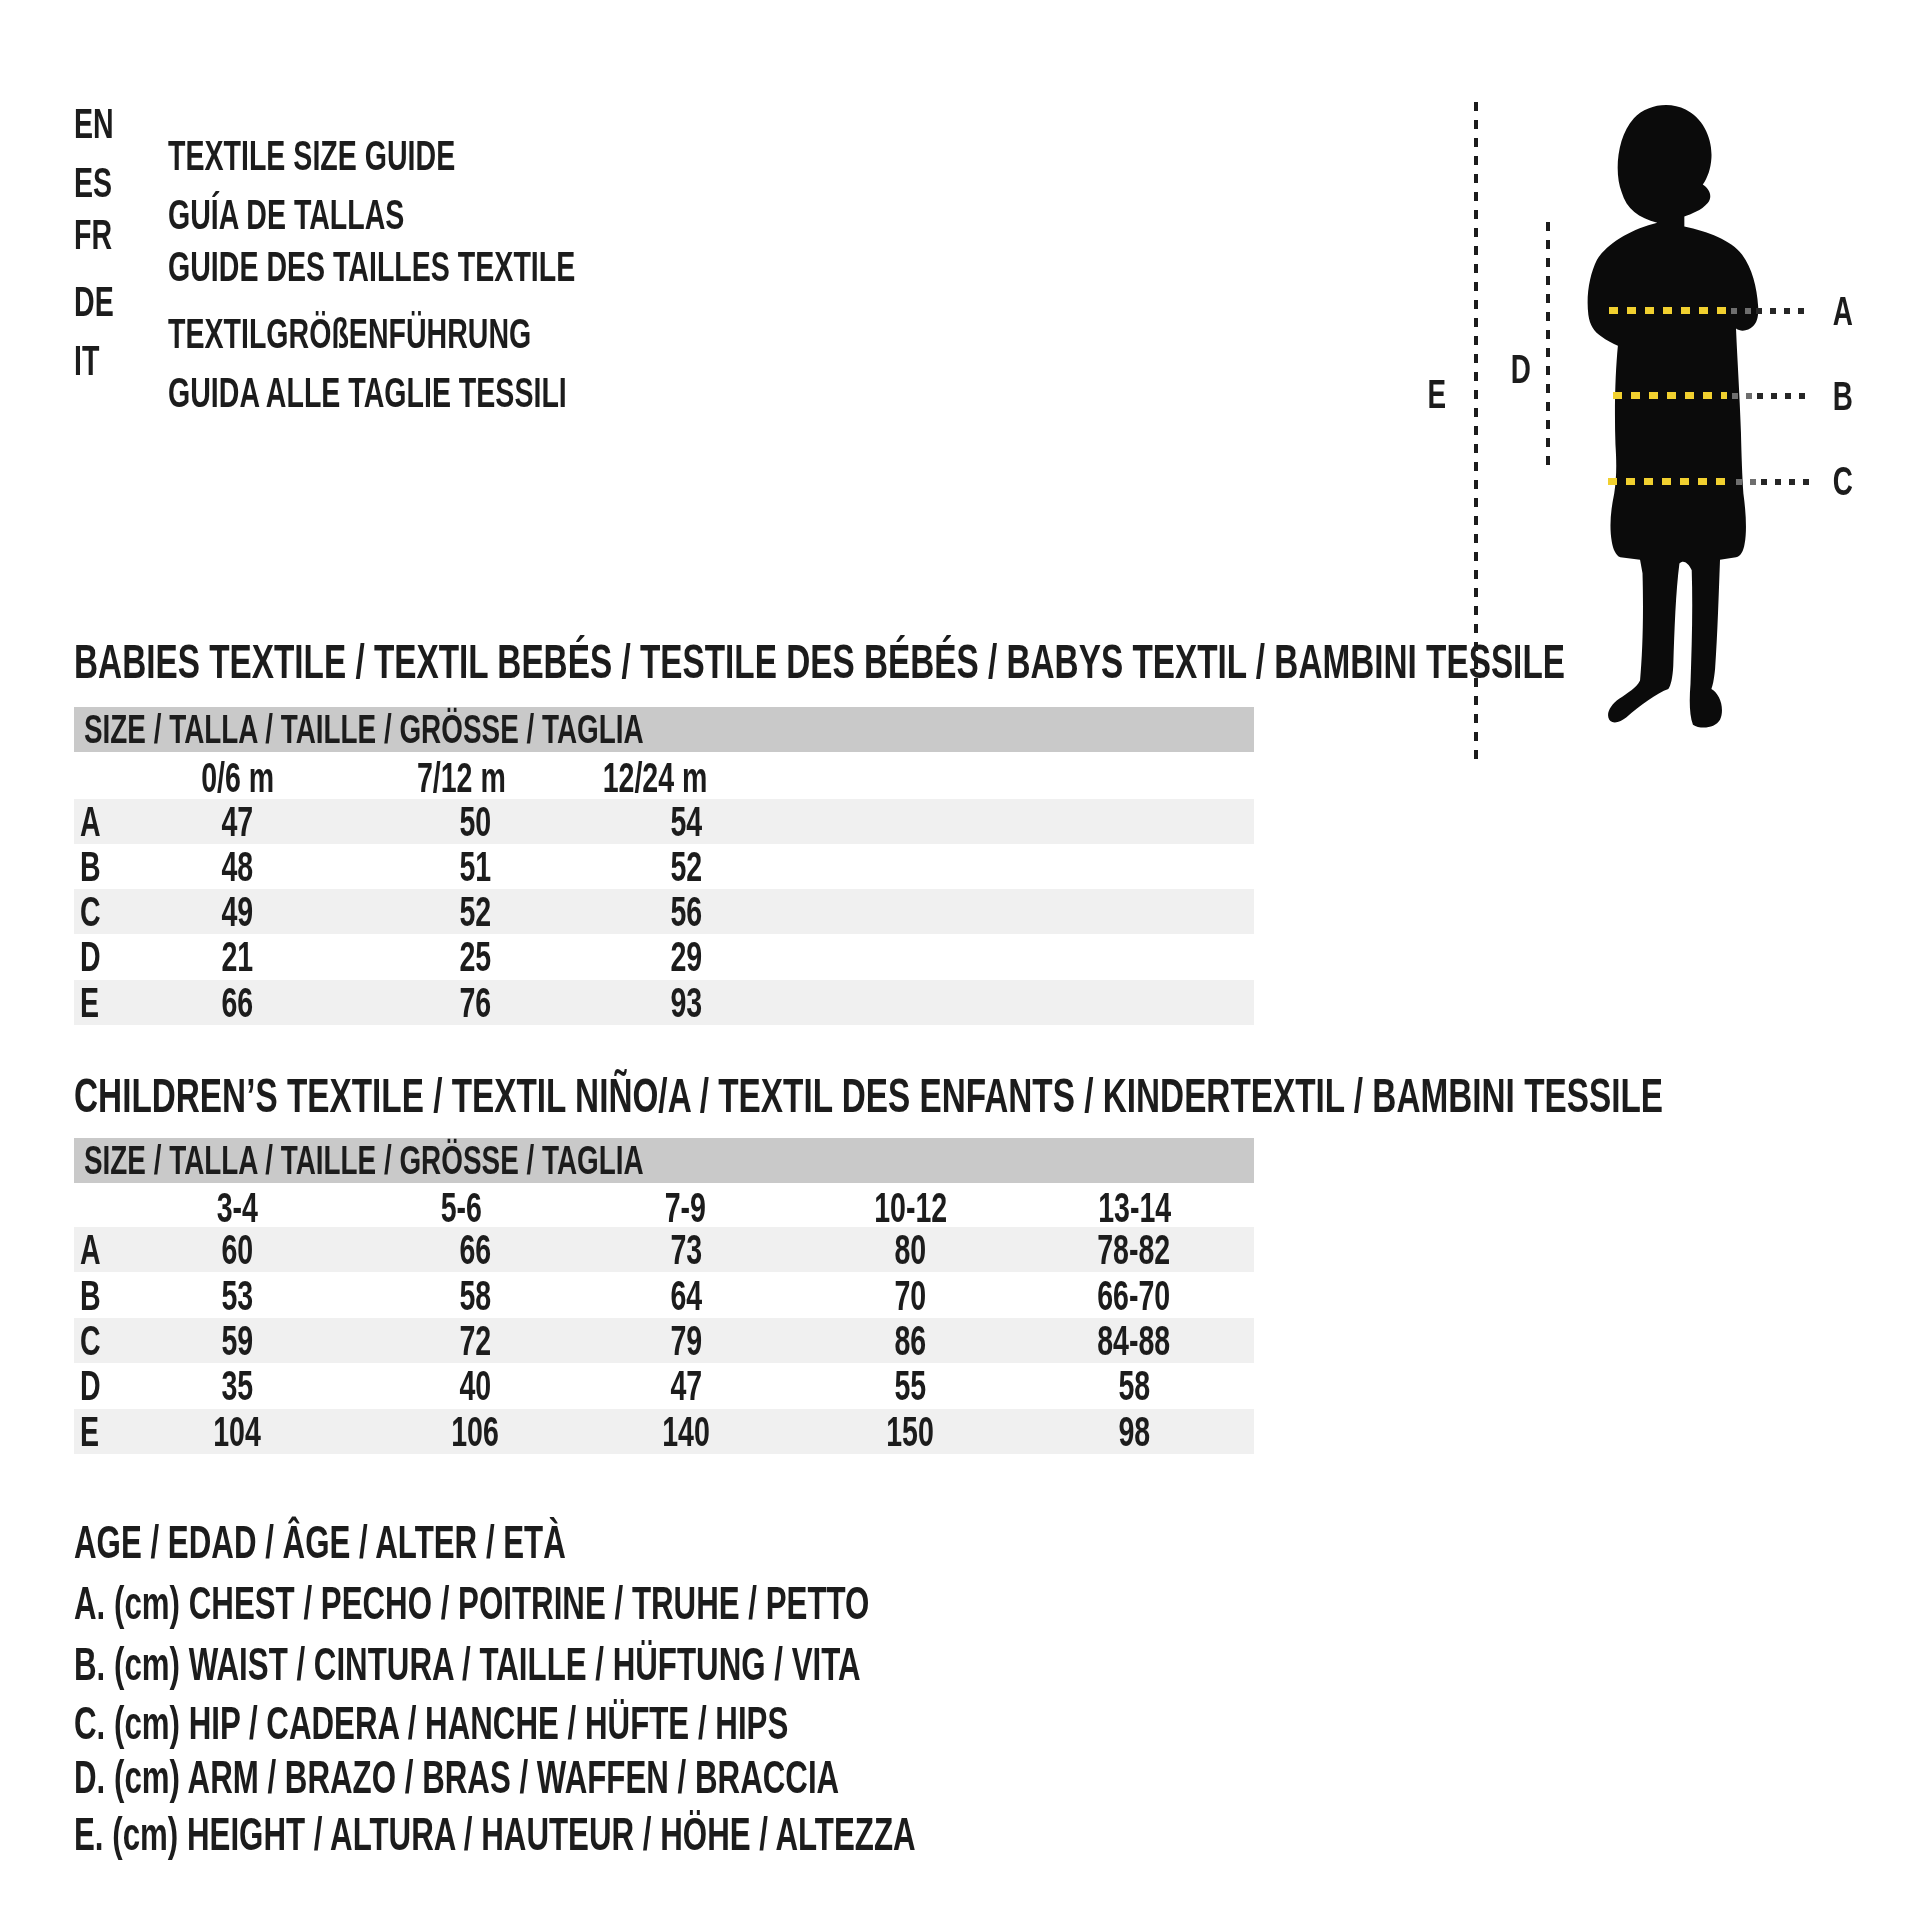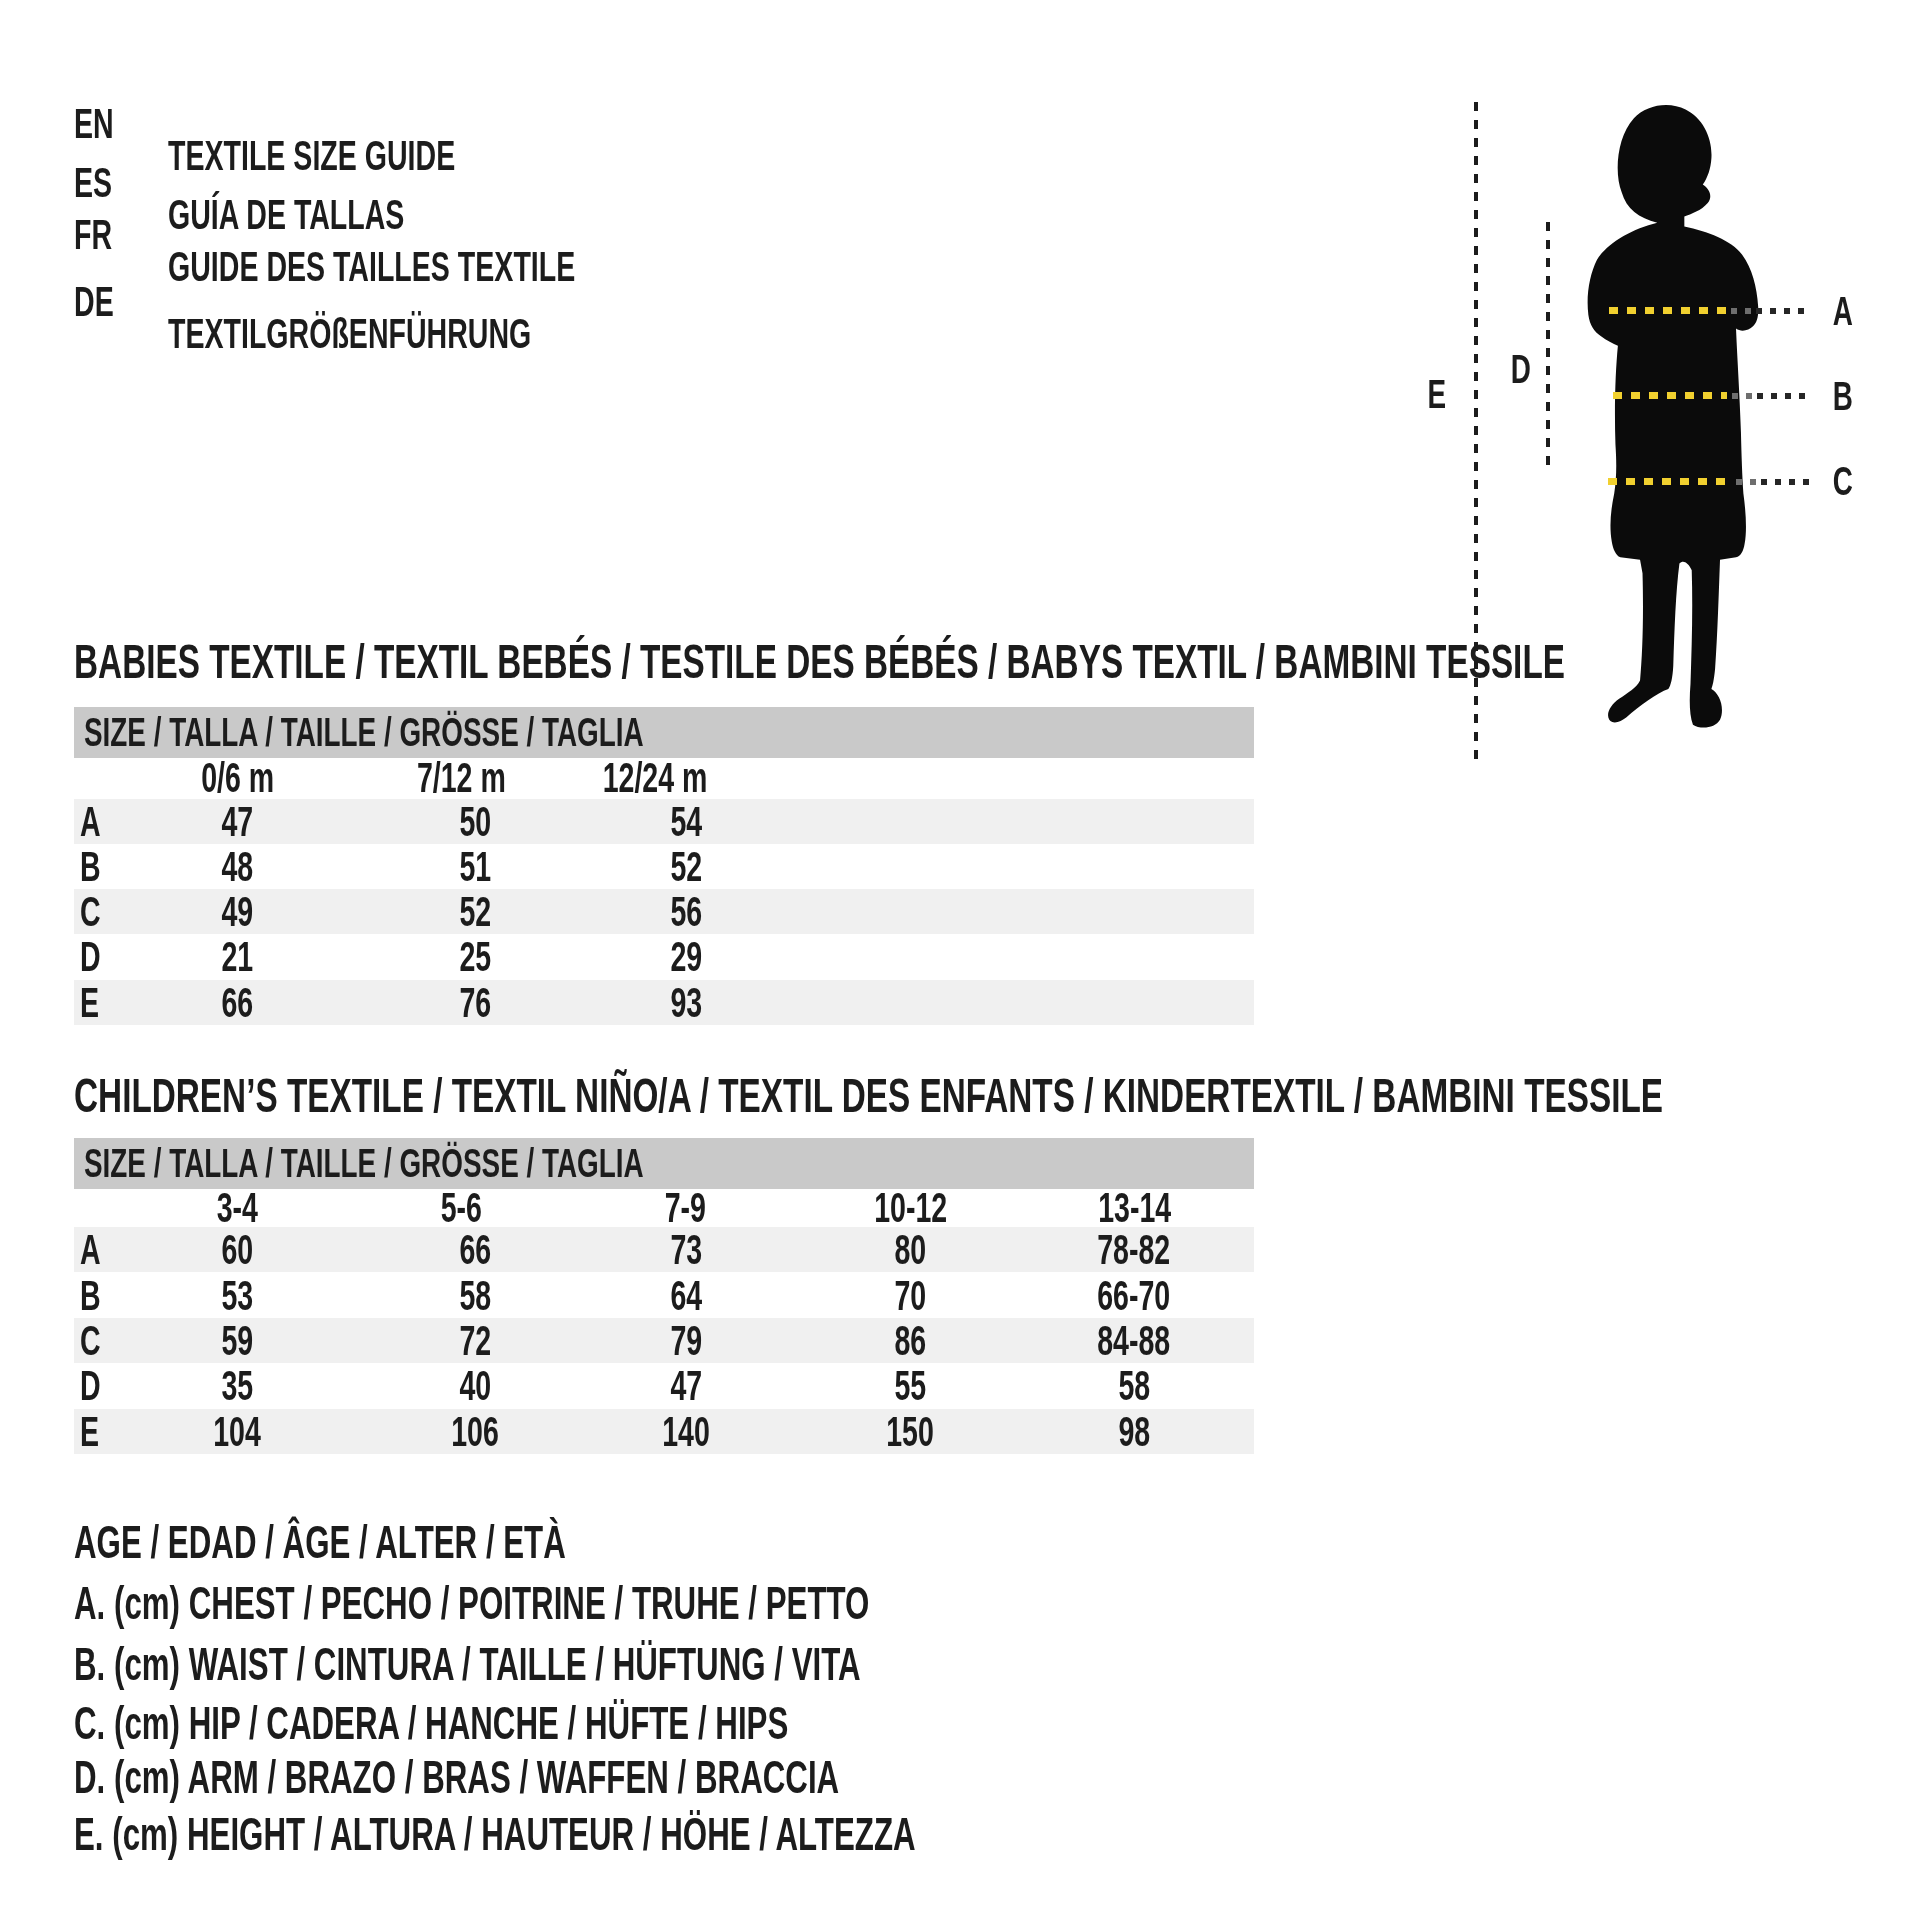"IT" div.lang-row { html: none -> <div> <span> <span>IT</span> </span> <span> <span>GUIDA ALLE TAGLIE TESSILI</span> </span> </div> }
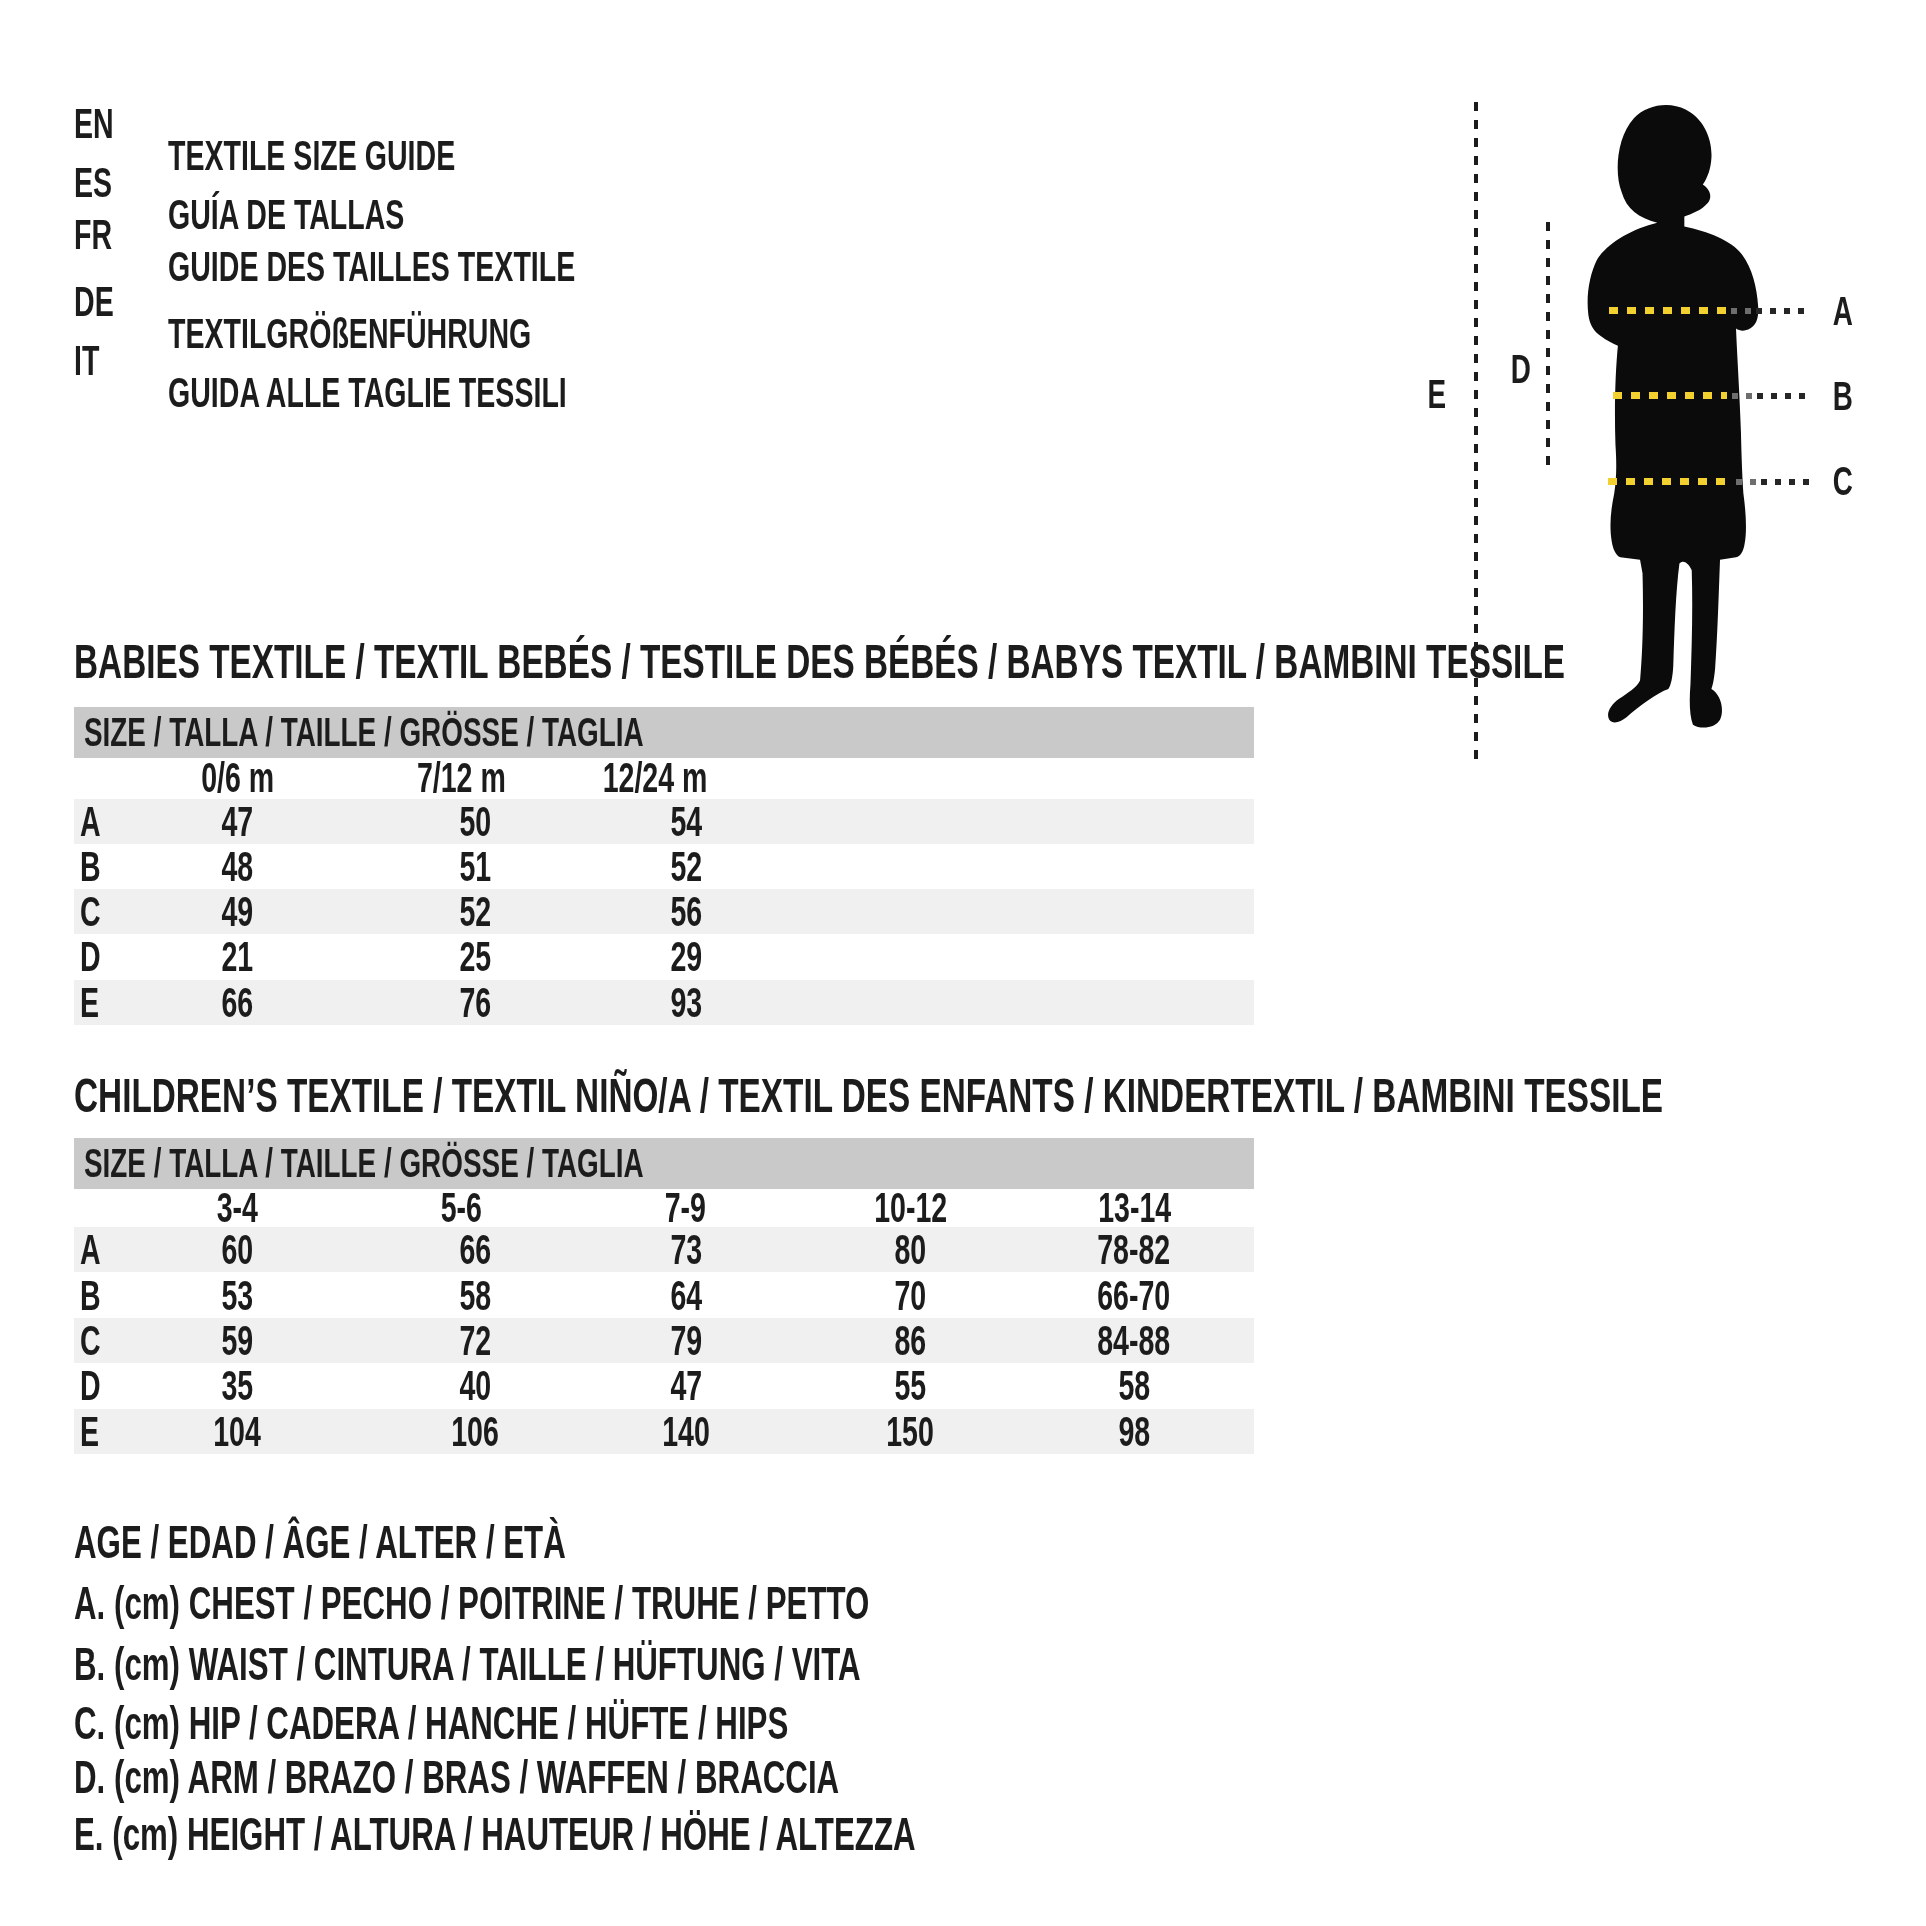"SIZE / TALLA / TAILLE" .size-bar { height: 51px -> 45px }
